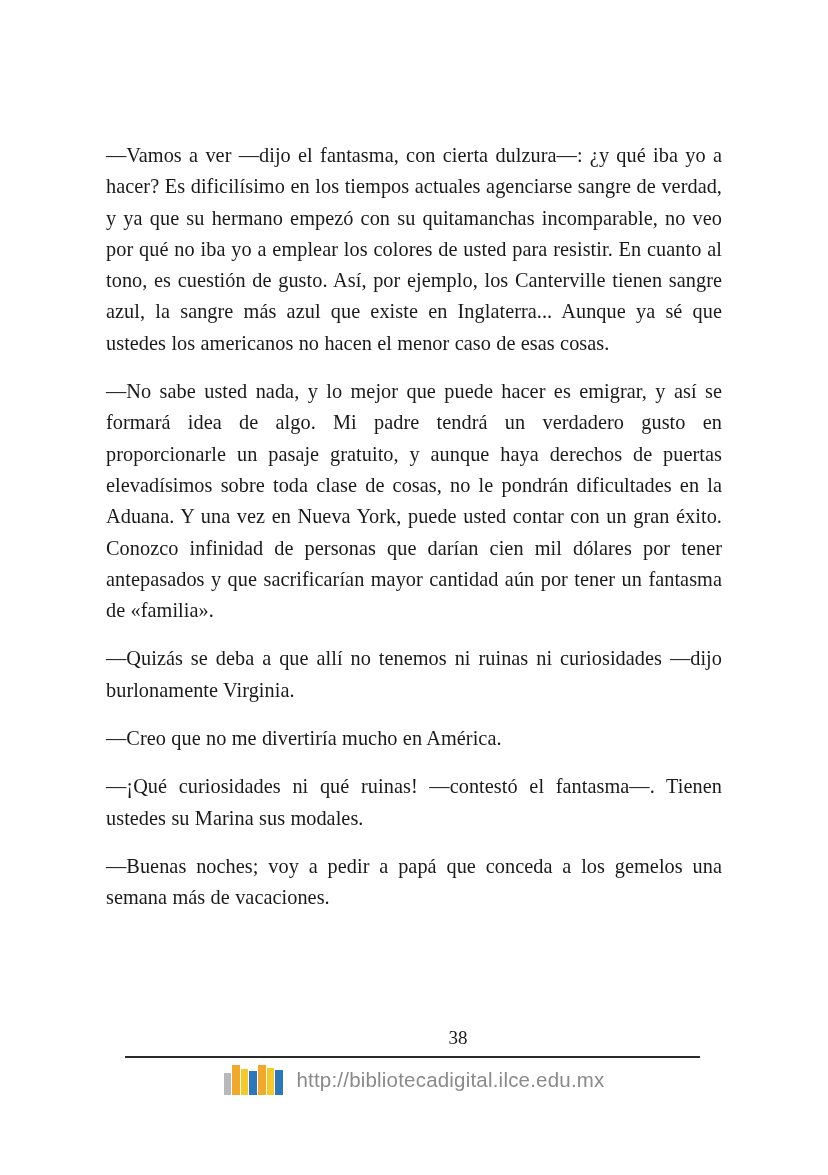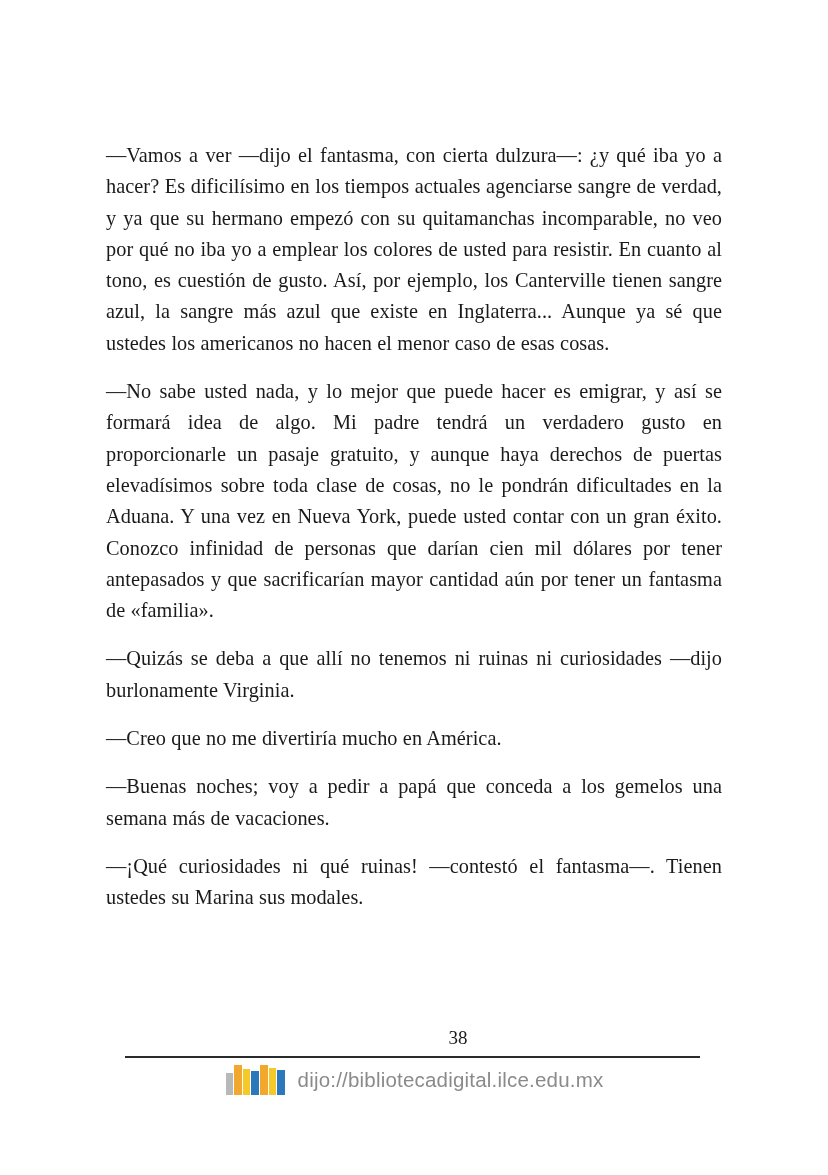"—Buenas noches; voy a pedir" p.para { order: before "—¡Qué curiosidades ni qué ruinas!" -> after "—¡Qué curiosidades ni qué ruinas!" }
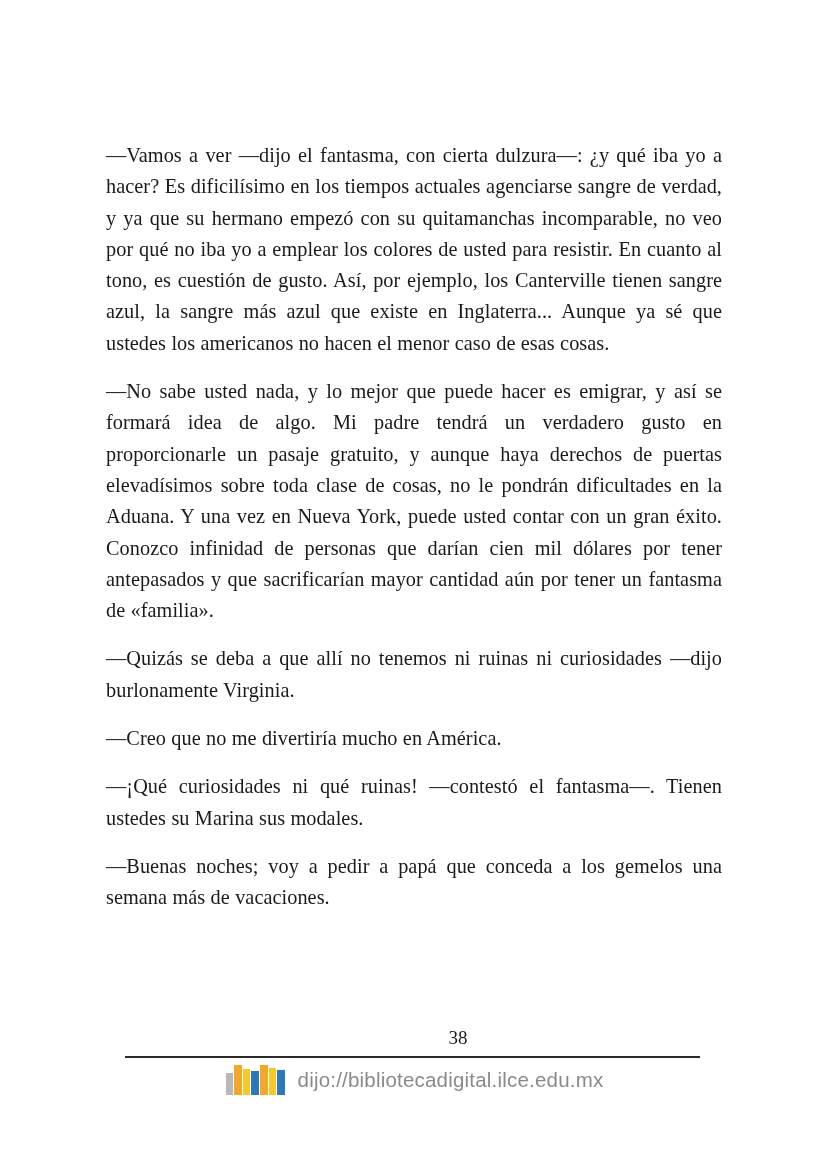"dijo://bibliotecadigital.ilce.edu.mx" span.brand-url { text: dijo://bibliotecadigital.ilce.edu.mx -> http://bibliotecadigital.ilce.edu.mx }
